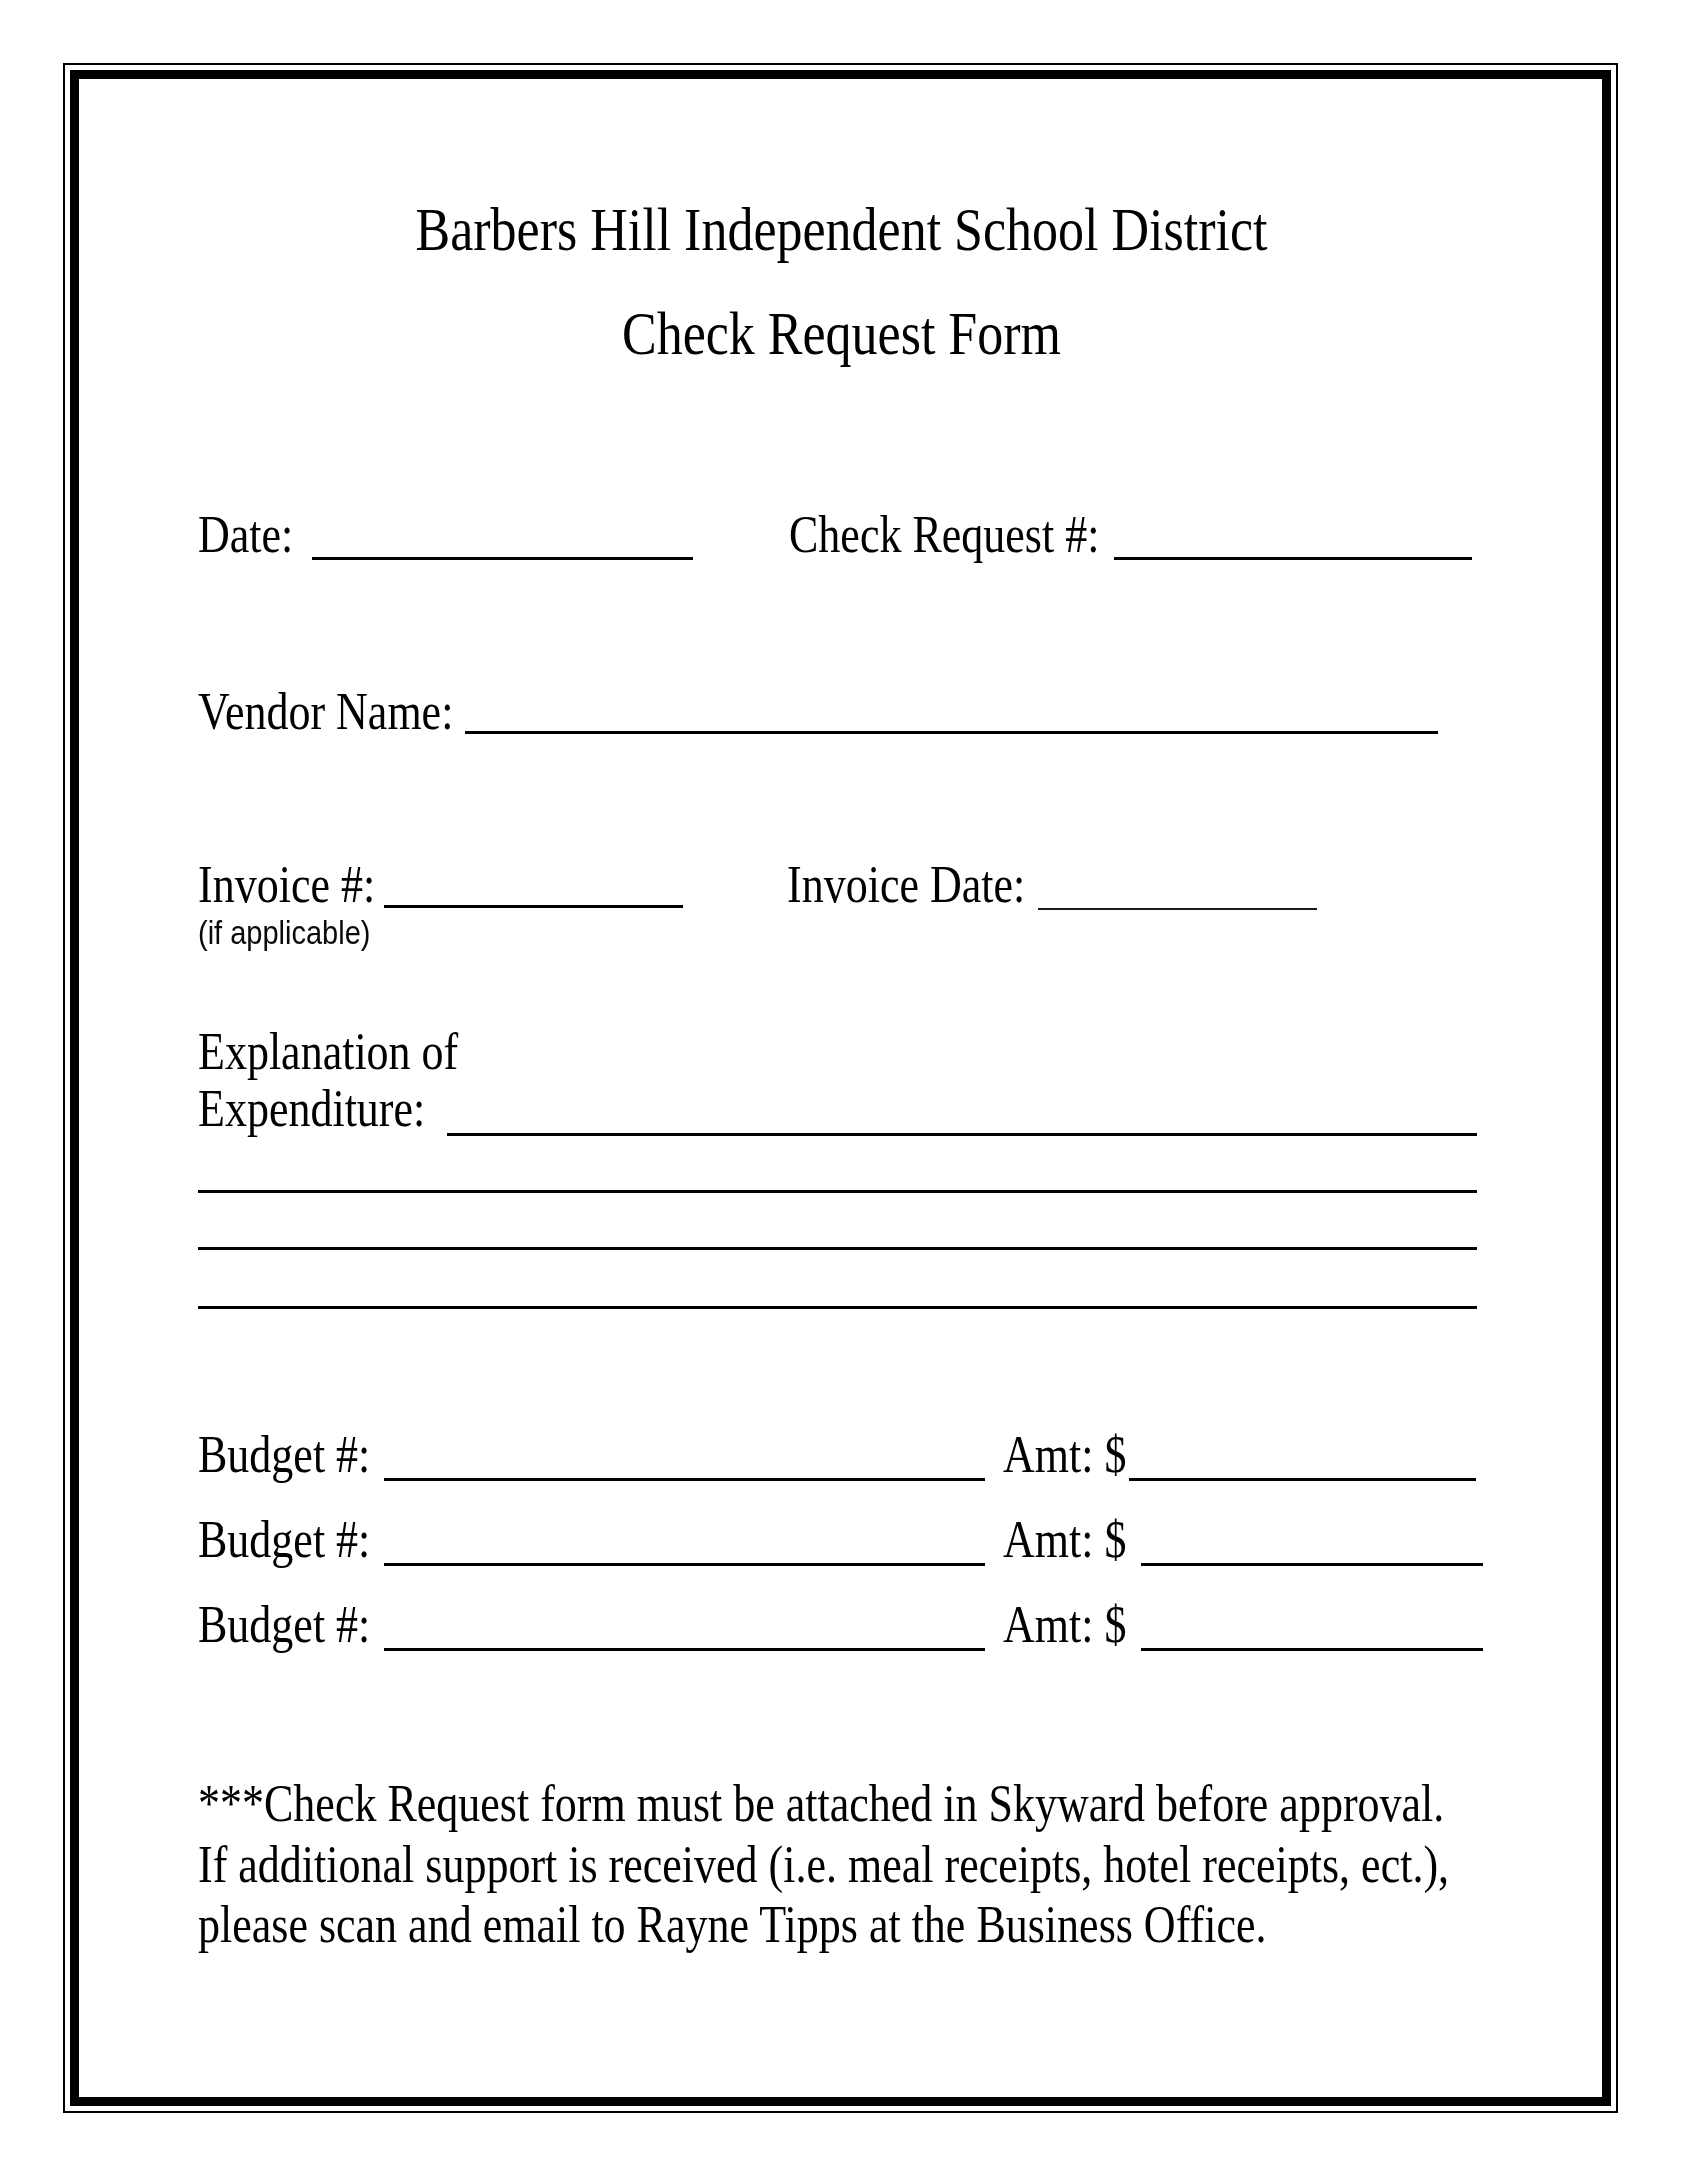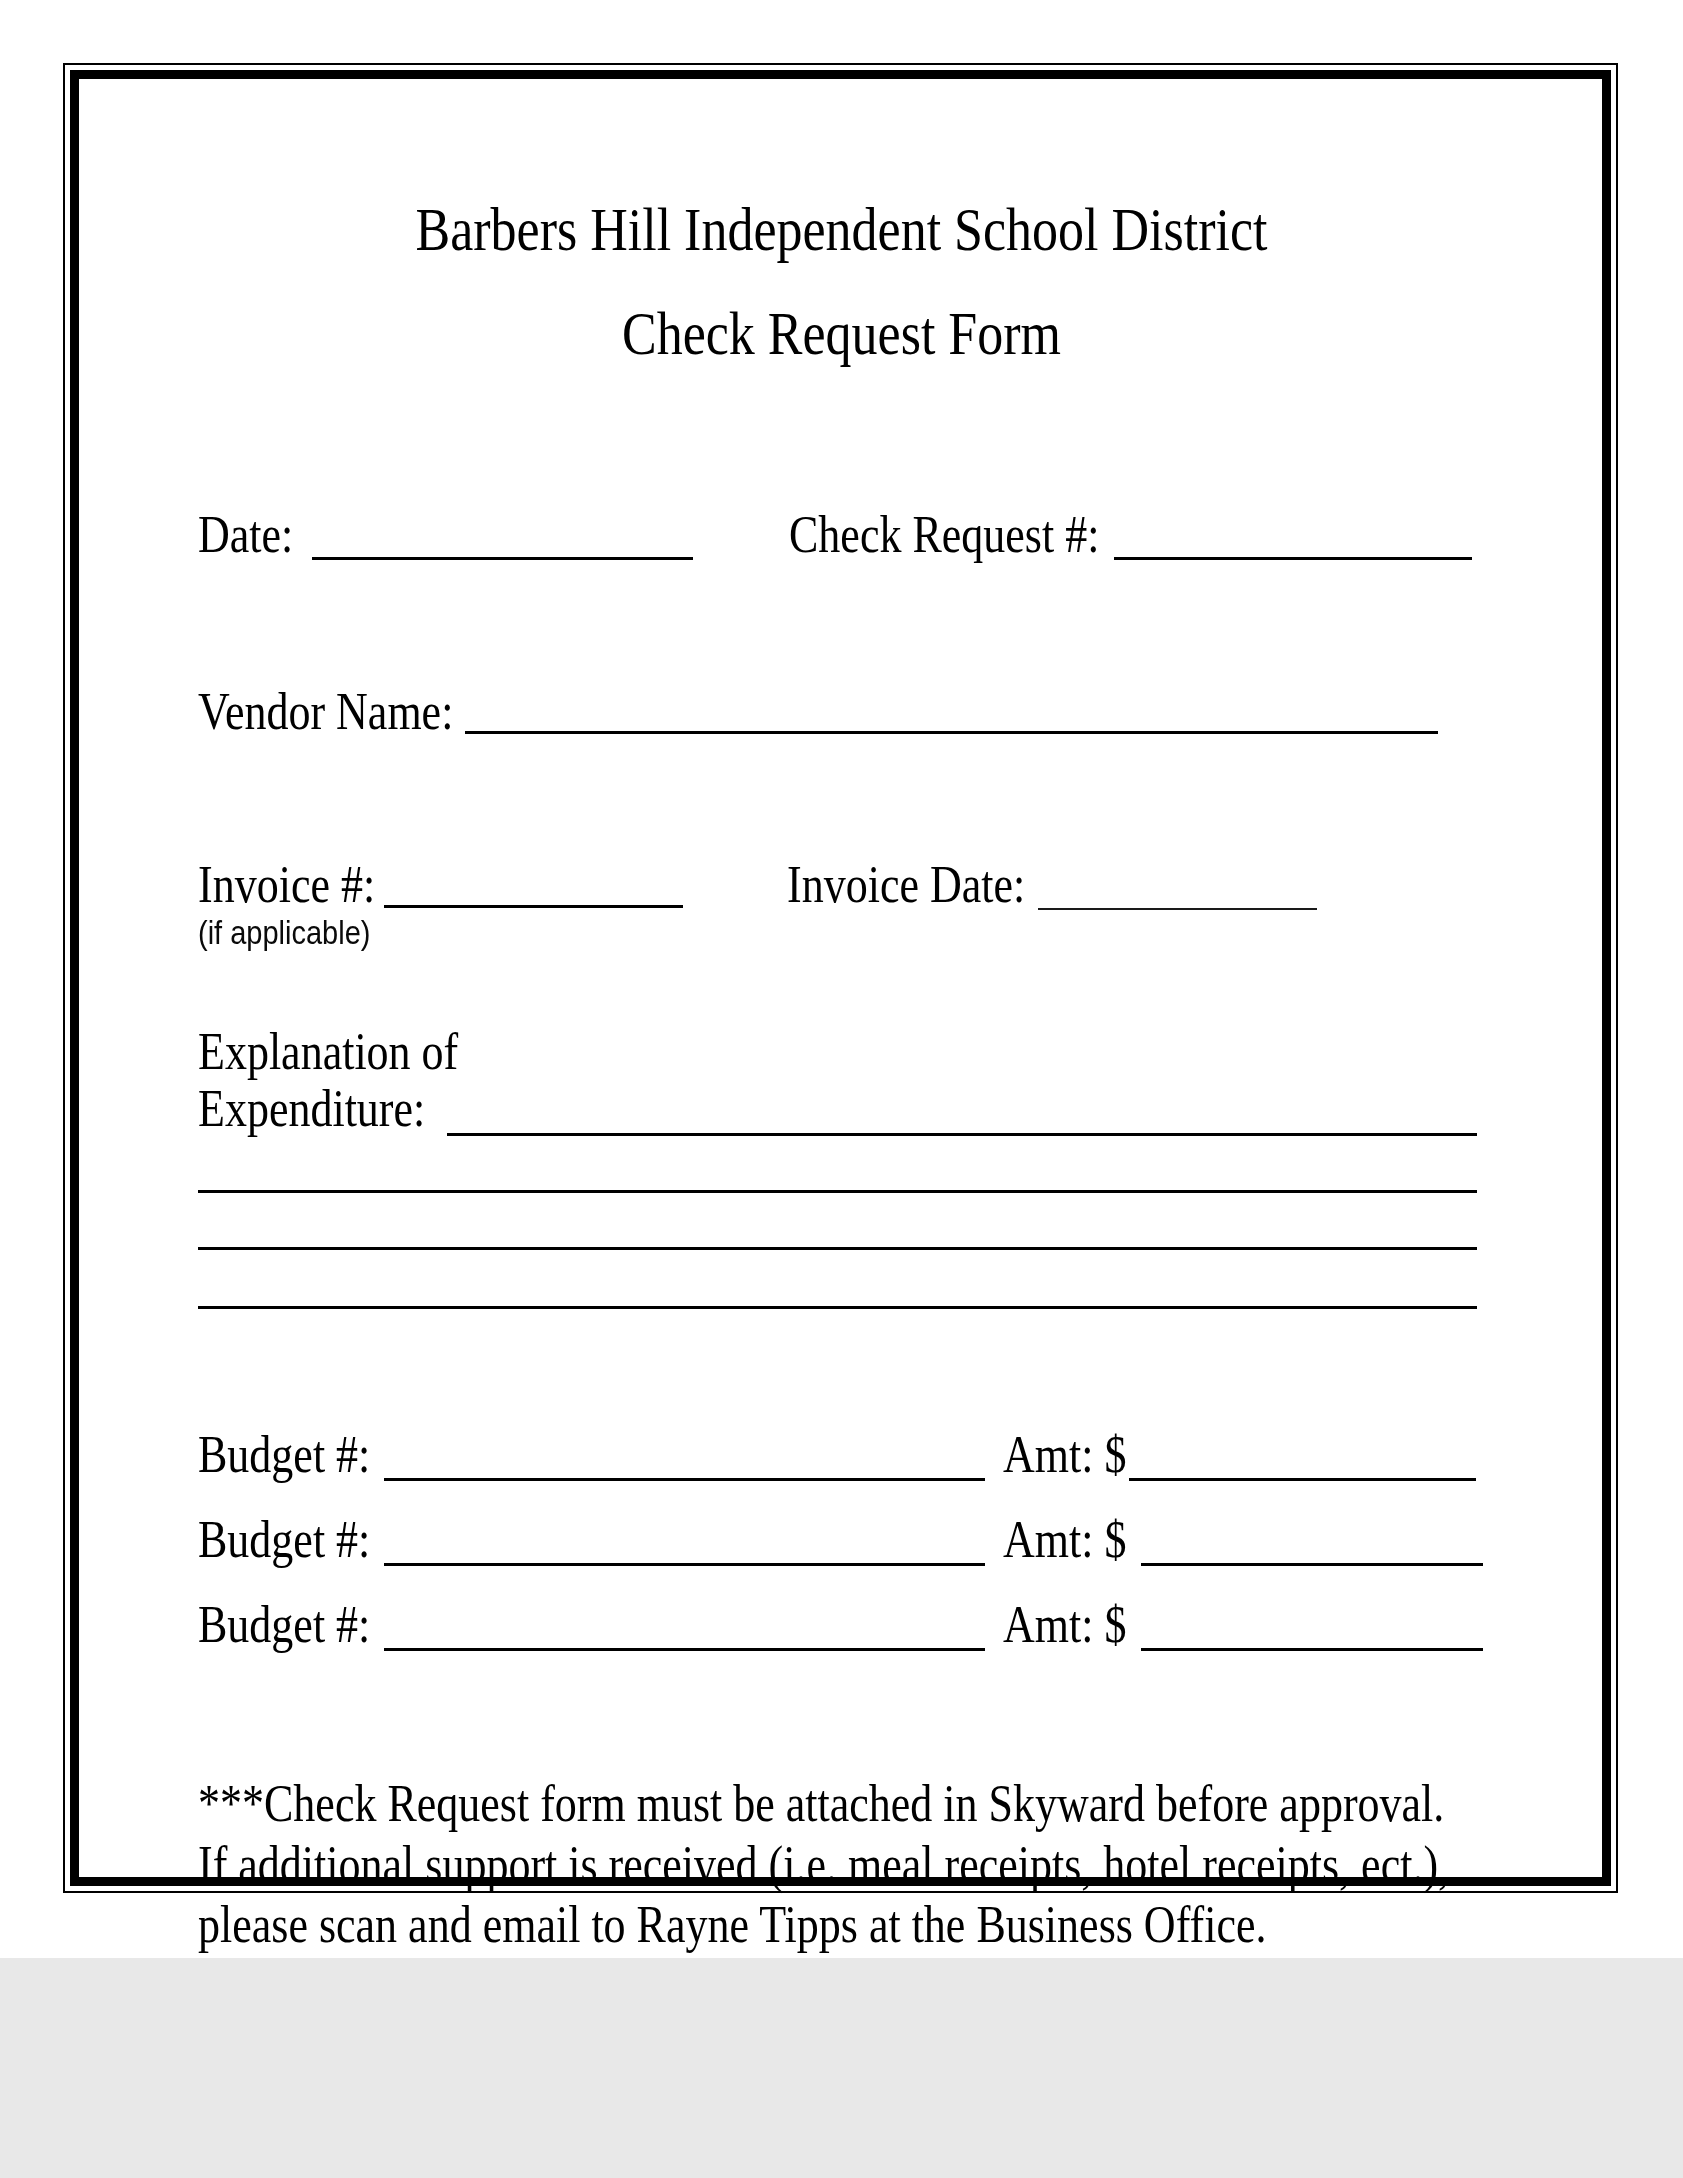"Barbers Hill Independent School District" .page { height: 1958px -> 2178px }
